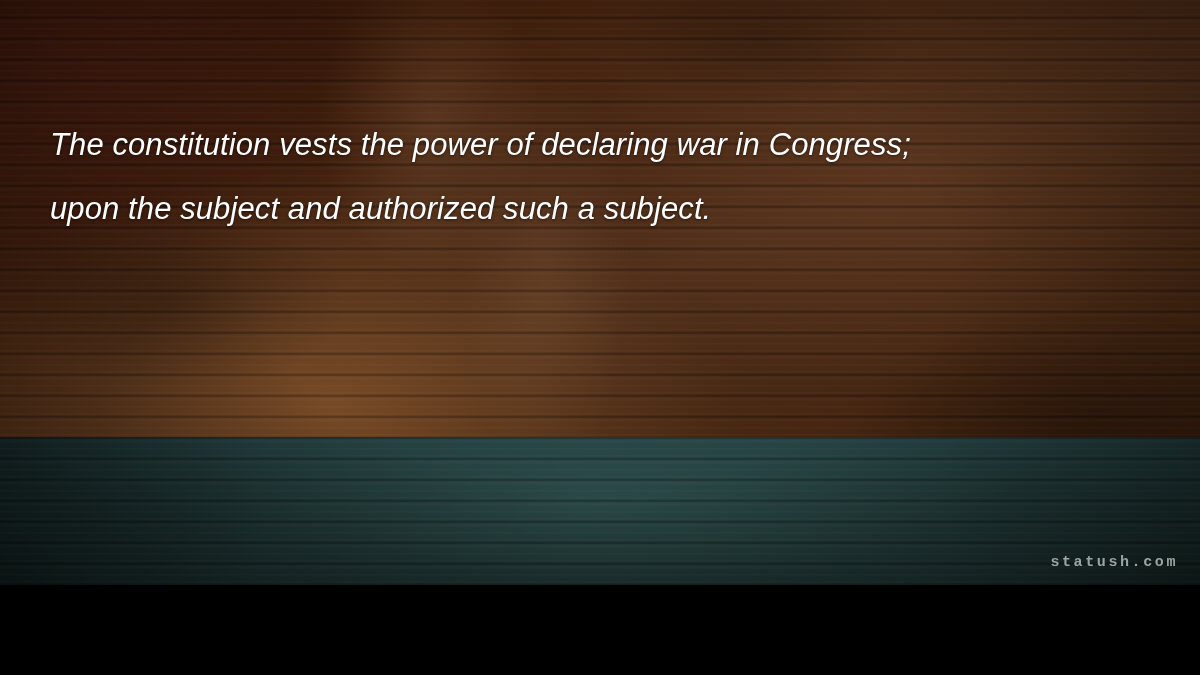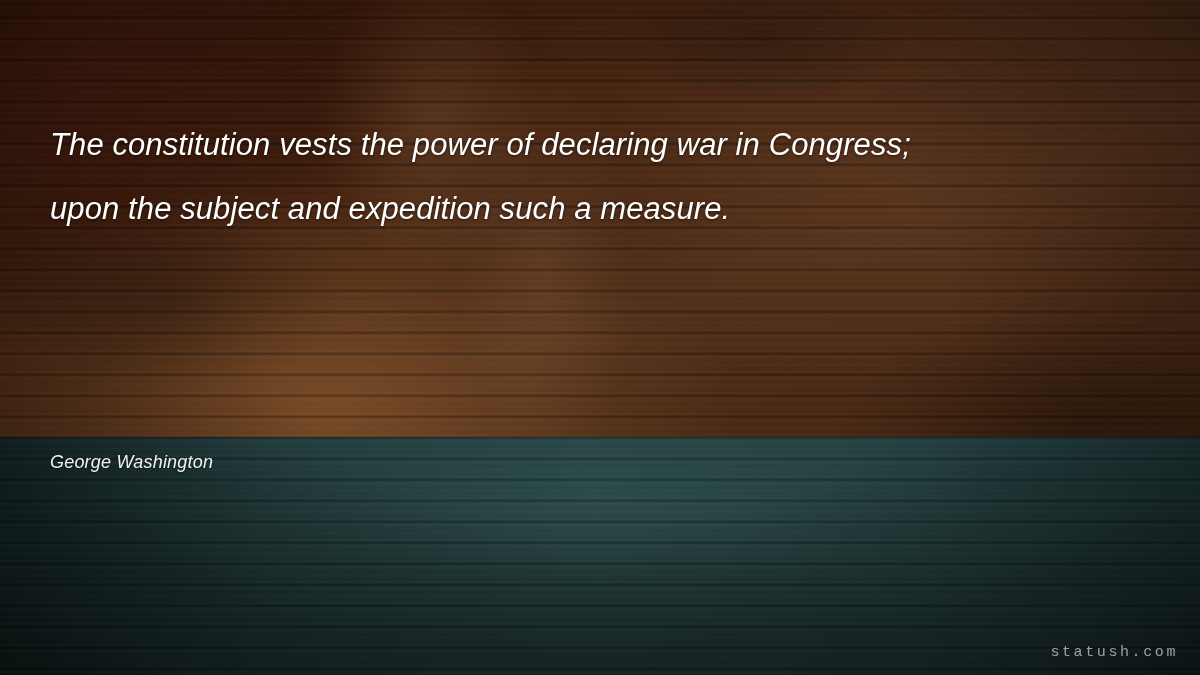"The constitution vests the power" .quote-card { height: 675px -> 585px }
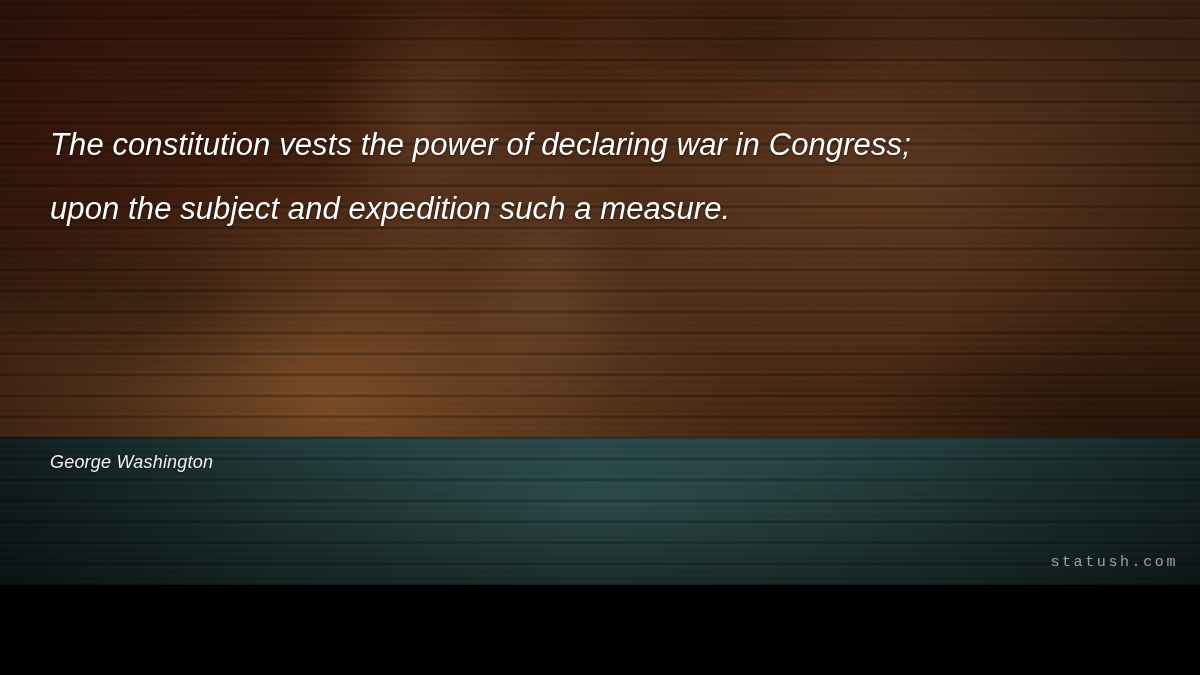"upon the subject and expedition" div.quote-line { text: expedition such a measure -> authorized such a subject }
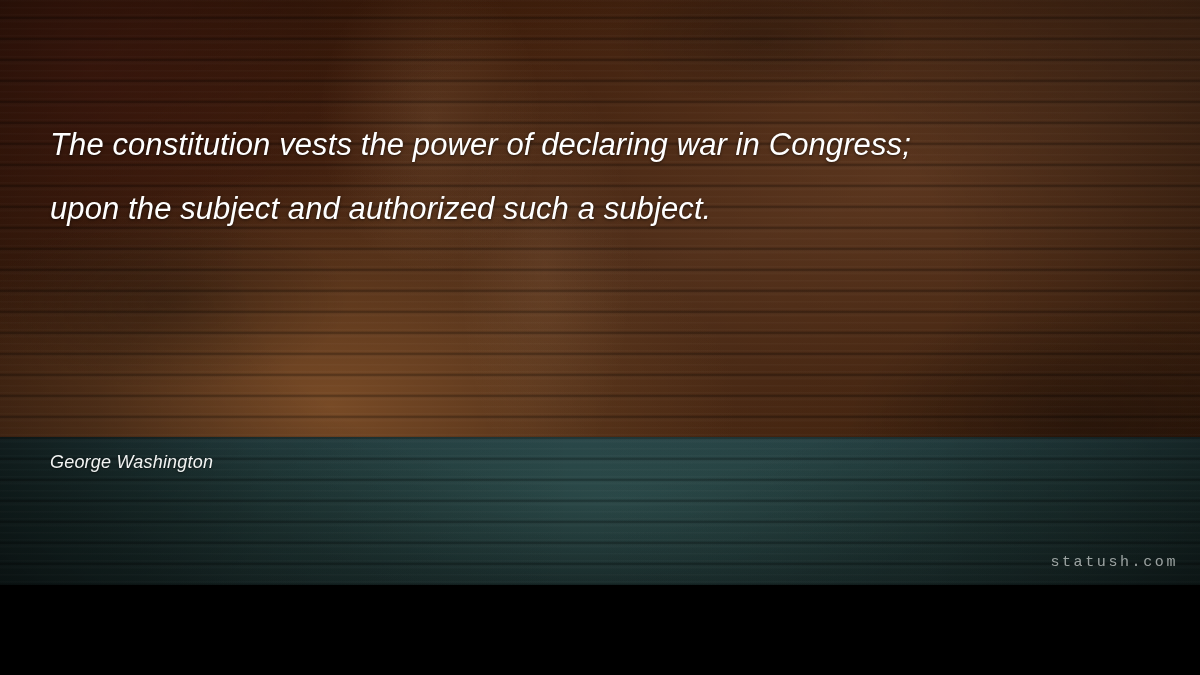"George Washington" div.author { html: <div>George Washington</div> -> none }
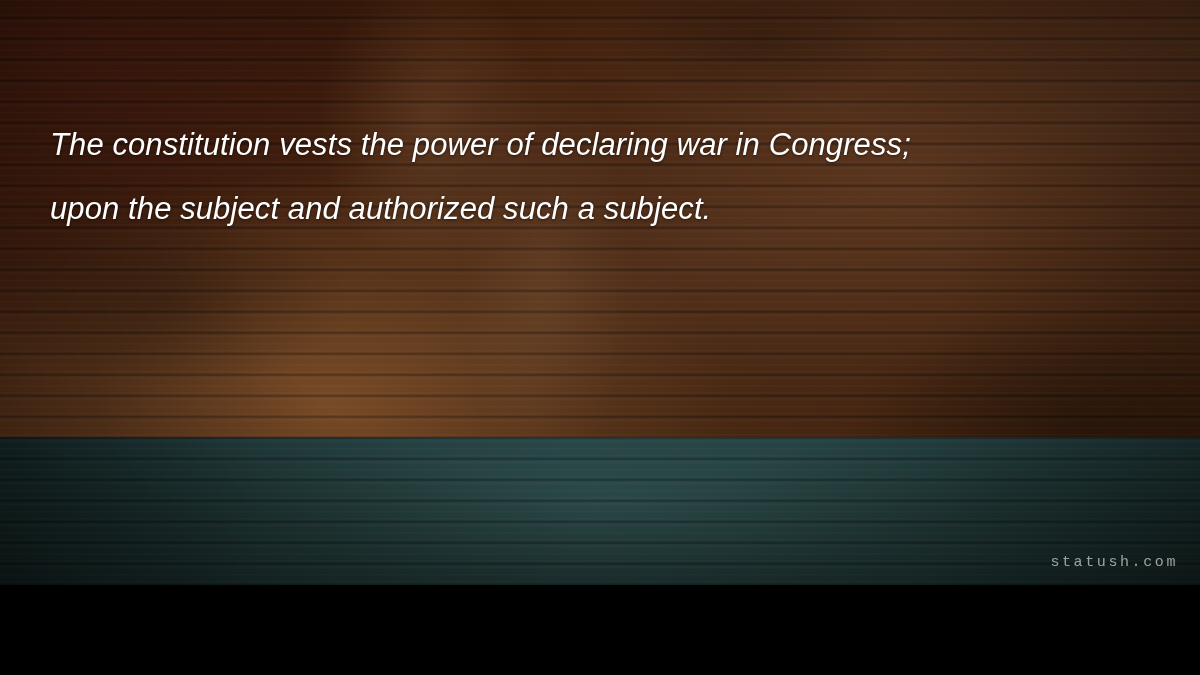"statush.com" .watermark { font-weight: none -> bold }
